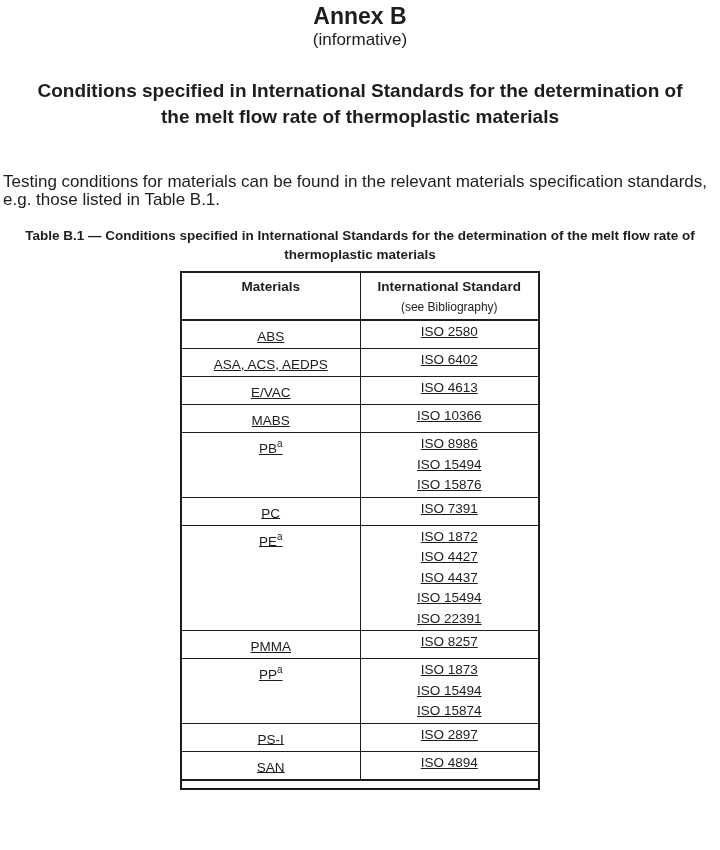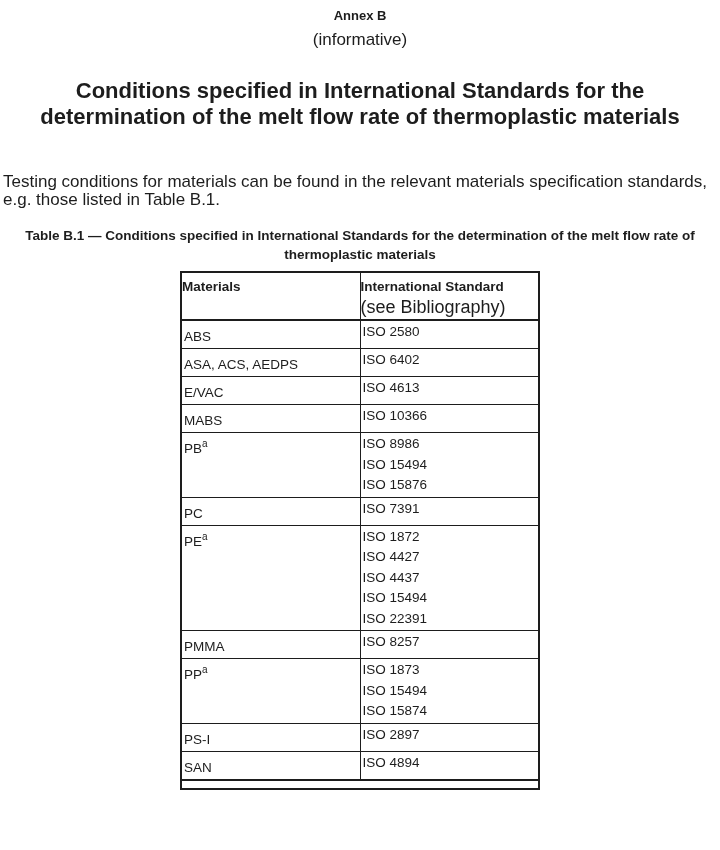"Annex B" .annex-heading { font-size: 13px -> 23px }
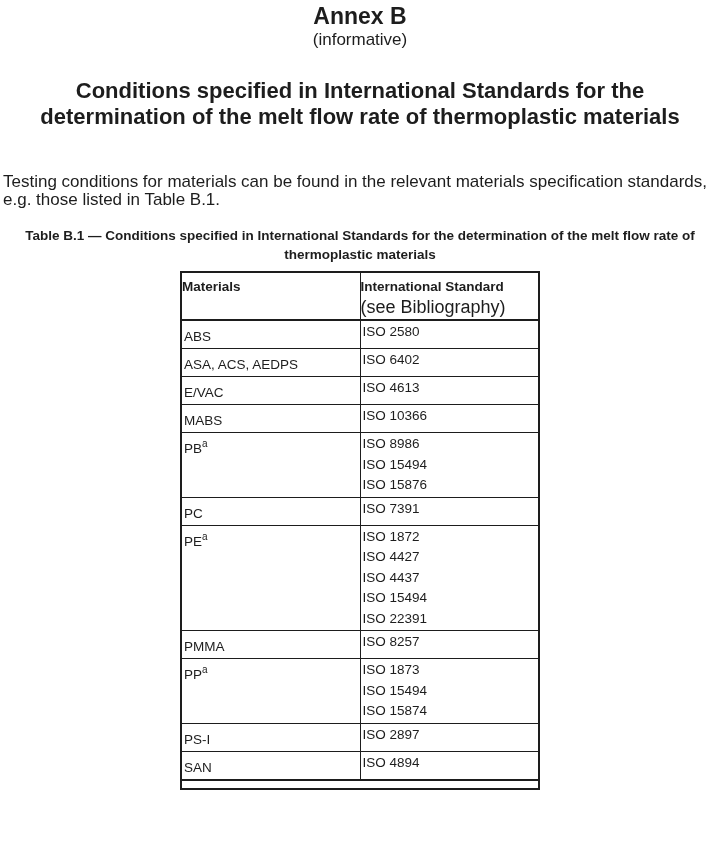"Conditions specified in International" .main-title { font-size: 22px -> 19px }
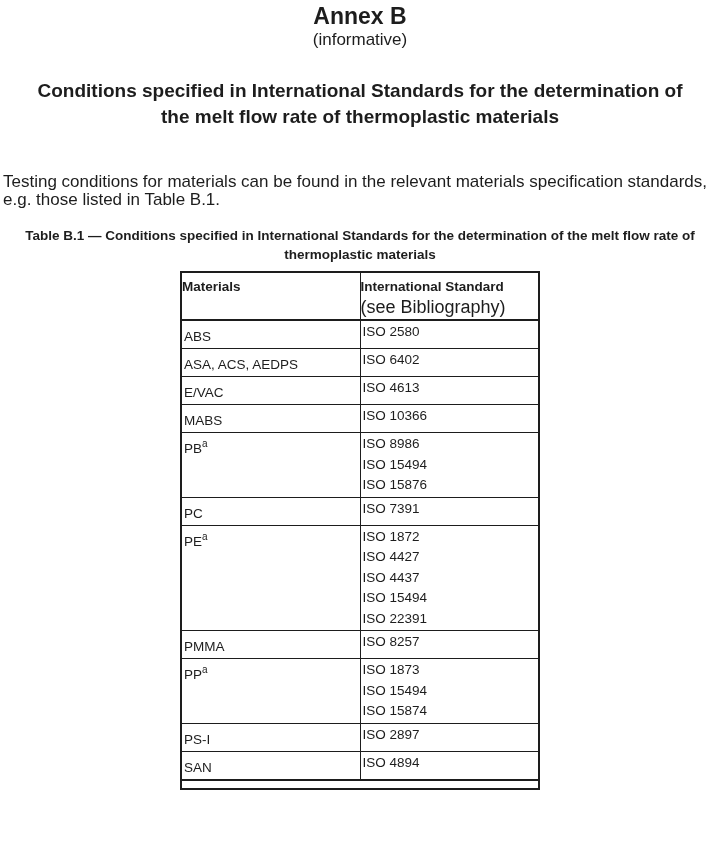"Materials" table.materials th, table.materials td { text-align: left -> center }
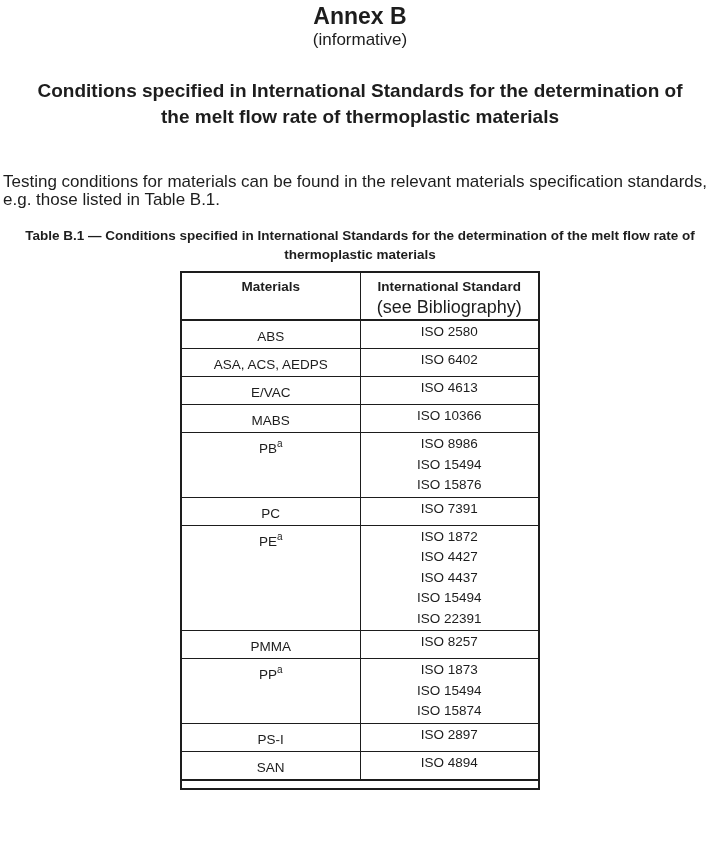"(see Bibliography)" thead .subhead { font-size: 18px -> 12px }
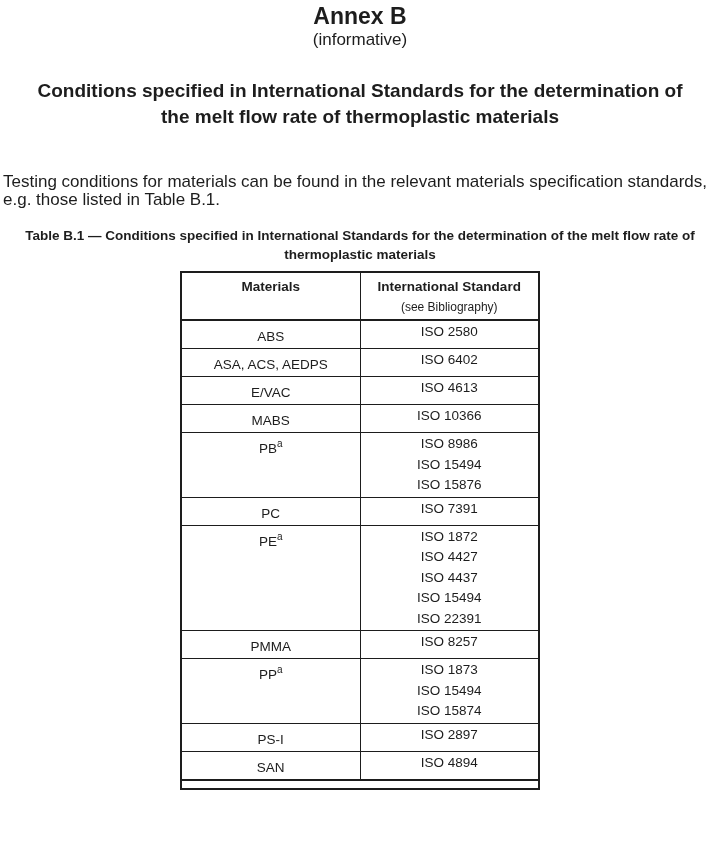"ABS" tbody td { text-decoration: none -> underline }
